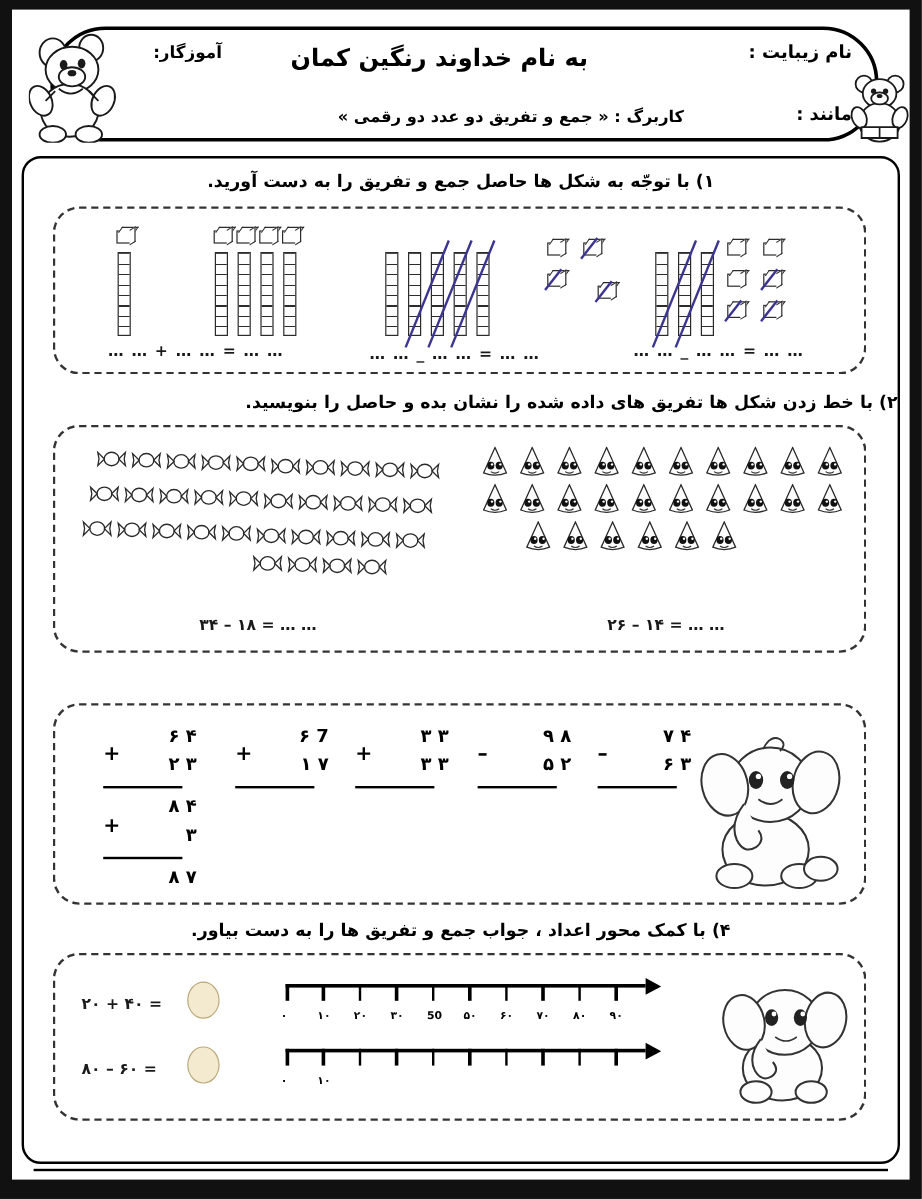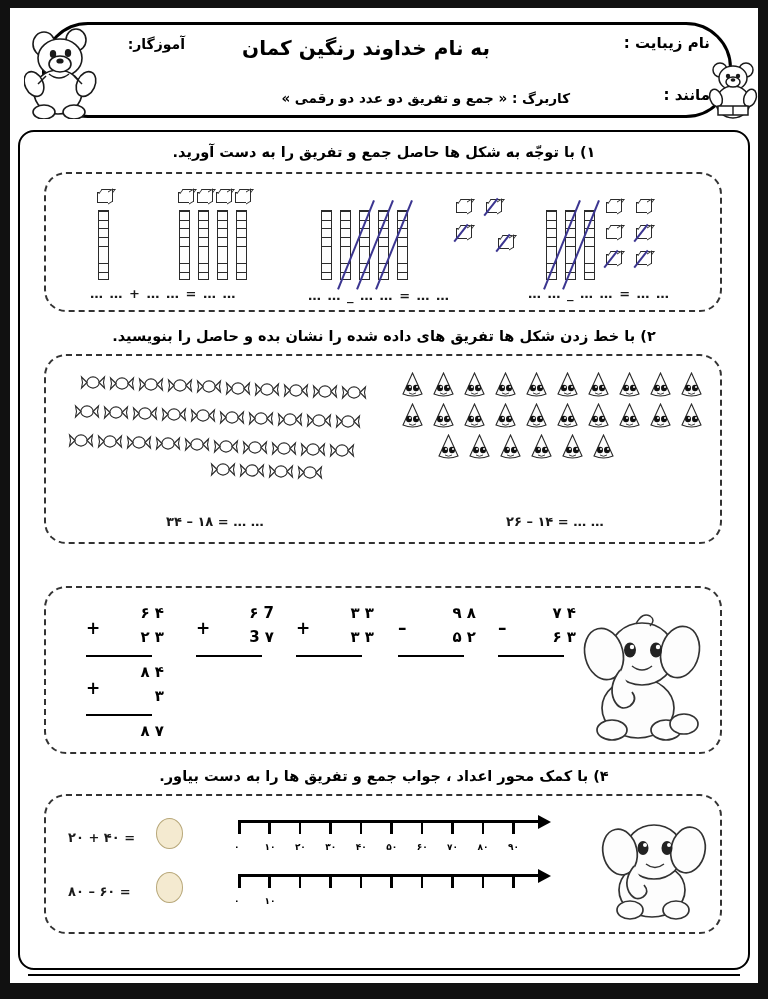"۲) با خط زدن شکل" div.sec-title { text-align: none -> right }
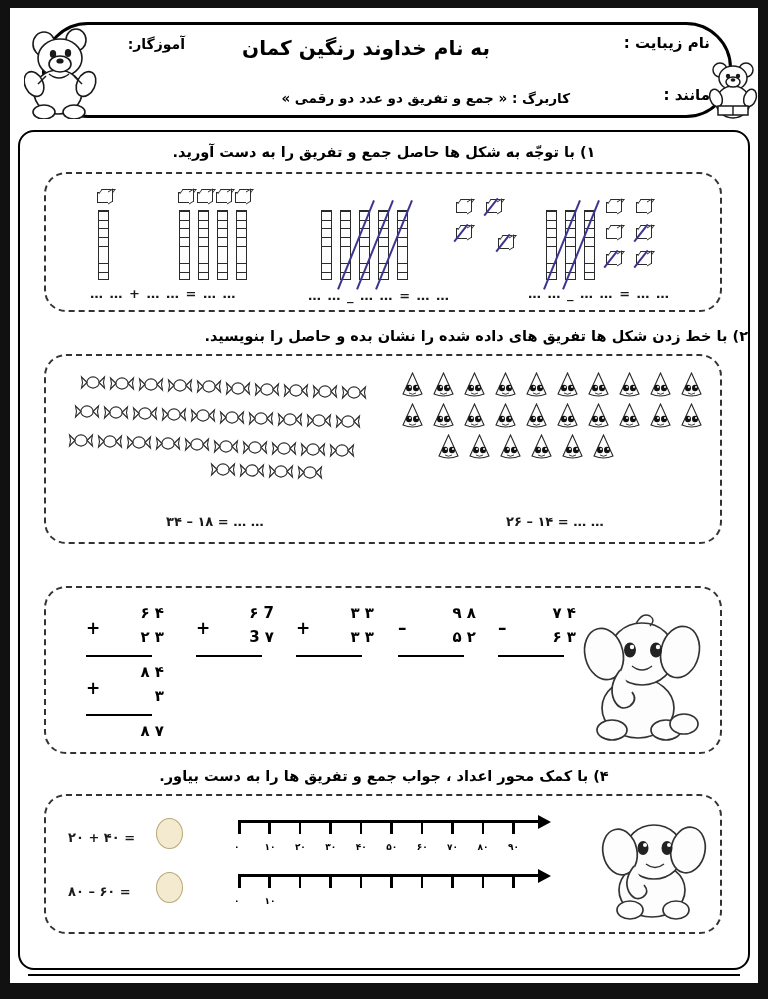"3 ۷" div.sum-digits { text: 3 -> ۱ }
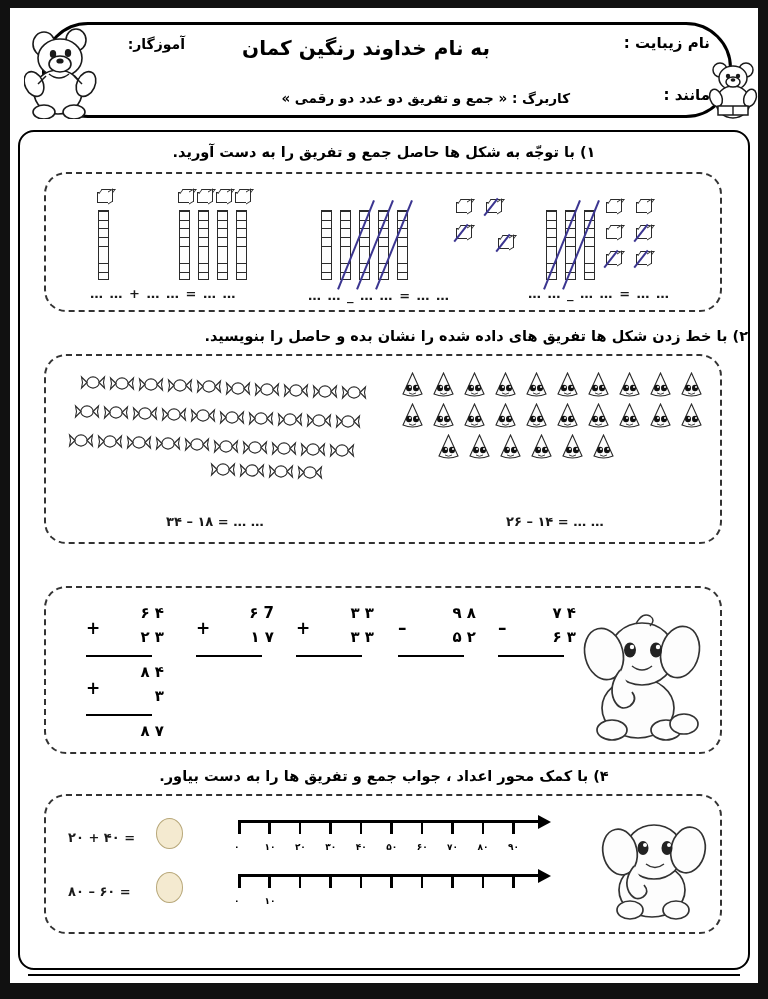"۴۰" div.nl-lbl { text: ۴۰ -> 50 }
